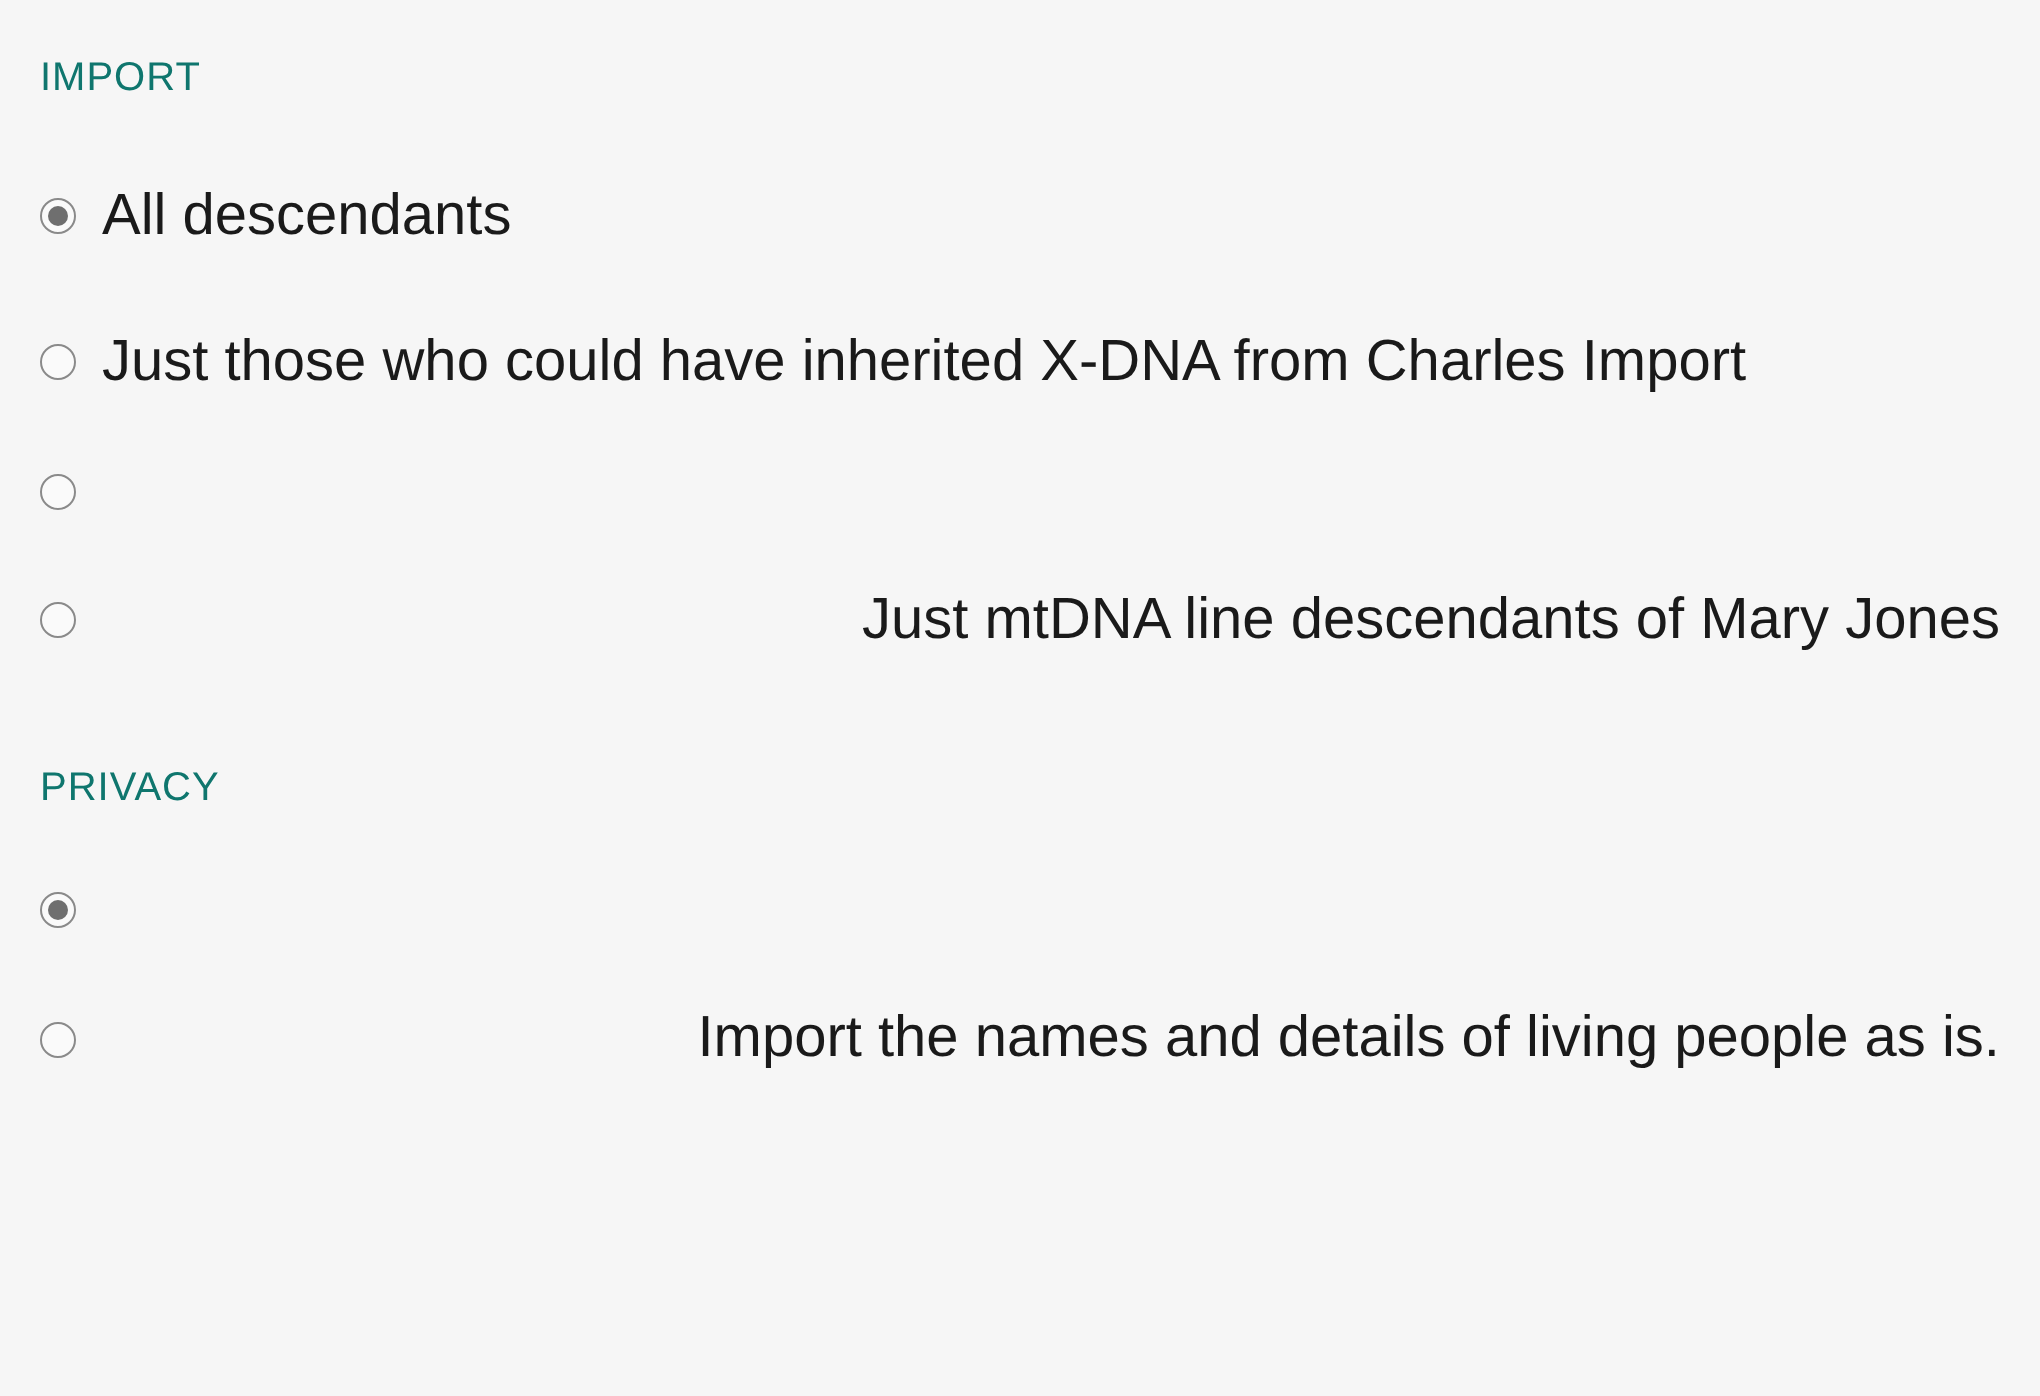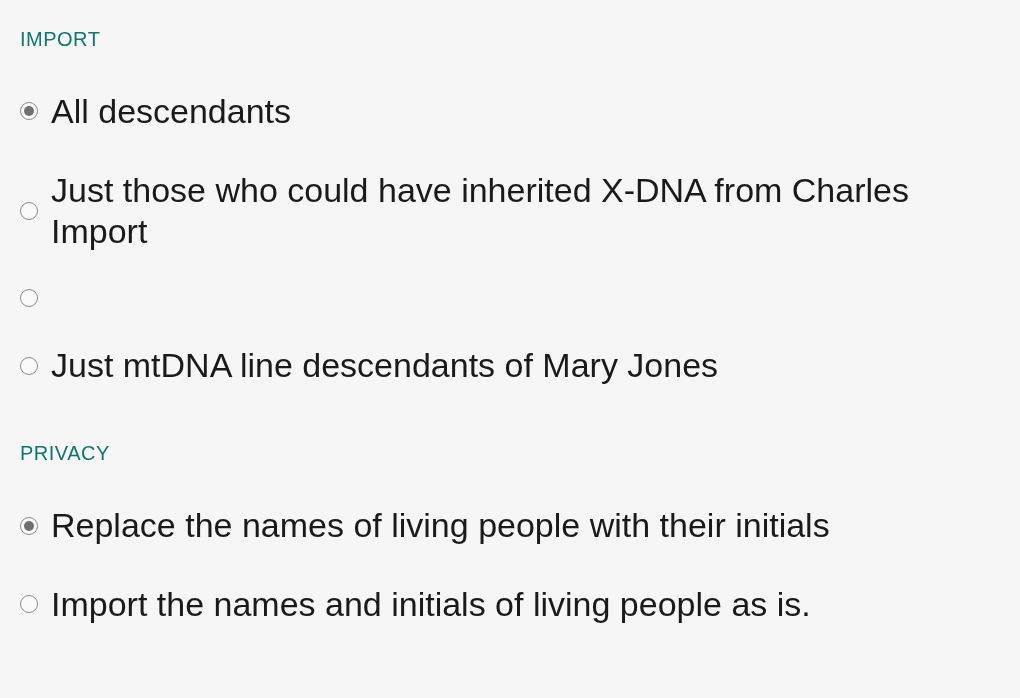"All descendants" .radio-label { font-size: 34px -> 29px }
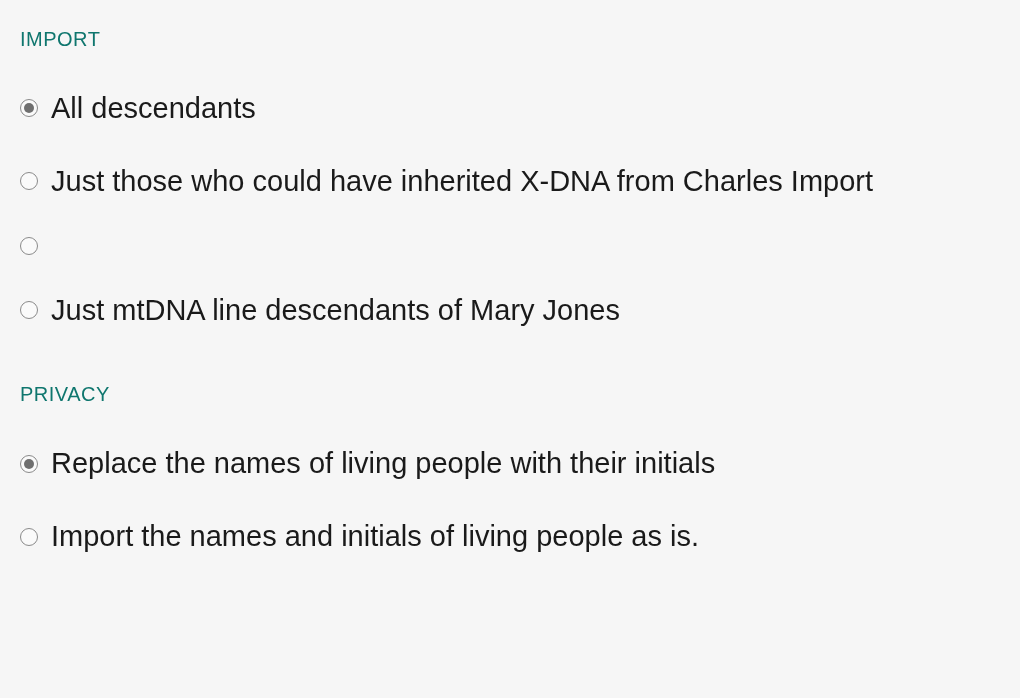"Just mtDNA line descendants of" .radio-item:last-child { justify-content: none -> space-between }
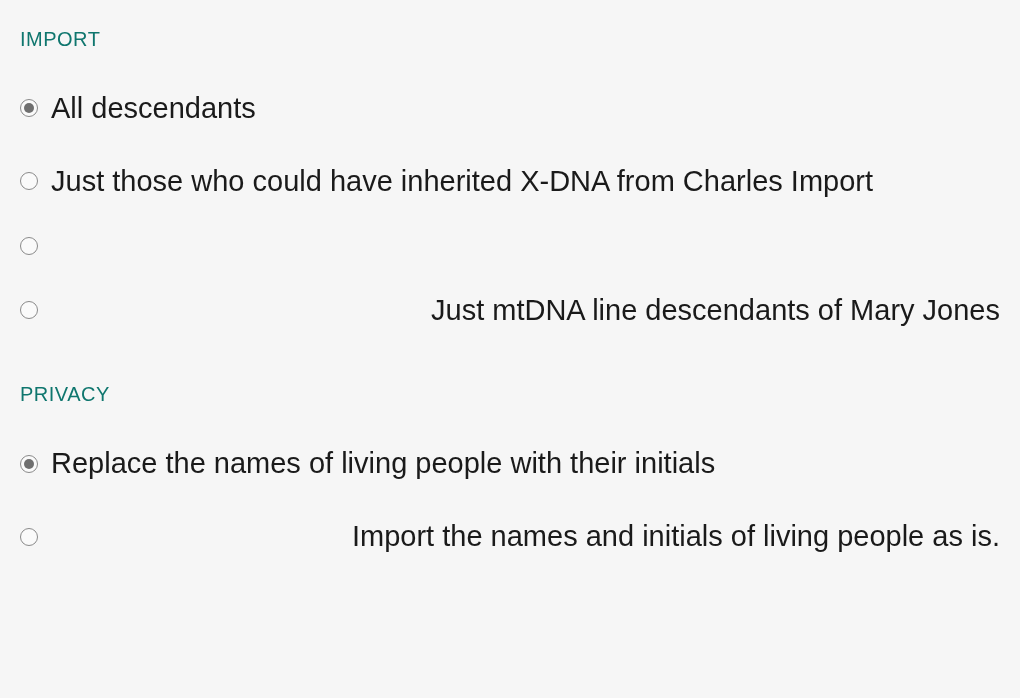"Replace the names of living" span.radio-label { html: <span>Replace the names of living people with their initials</span> -> none }
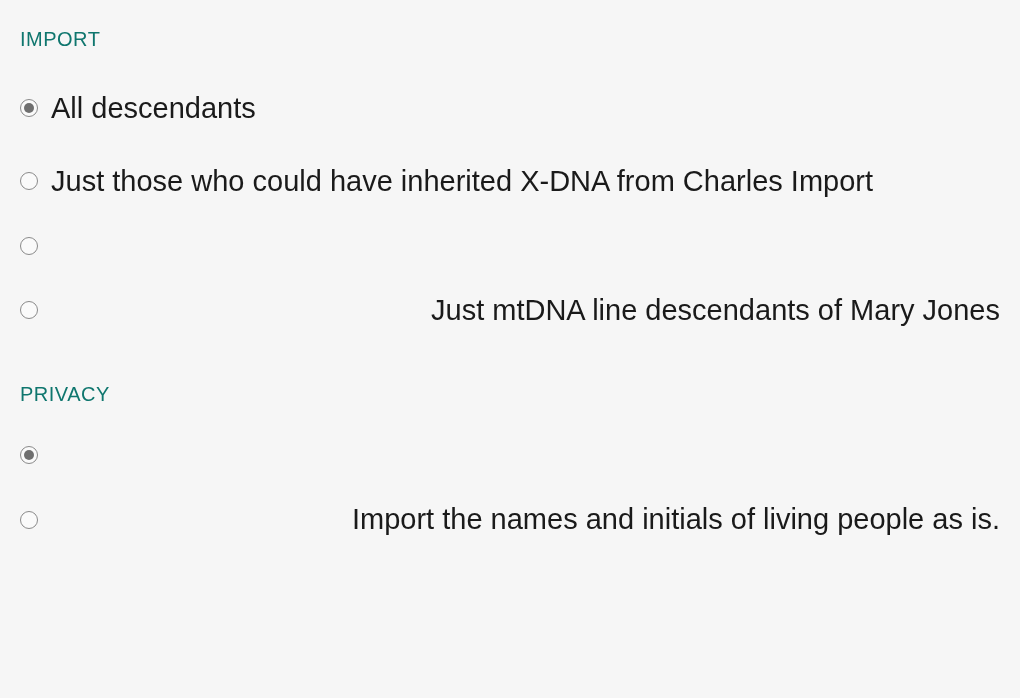"Import the names and initials" span.radio-label { text: initials -> details }
